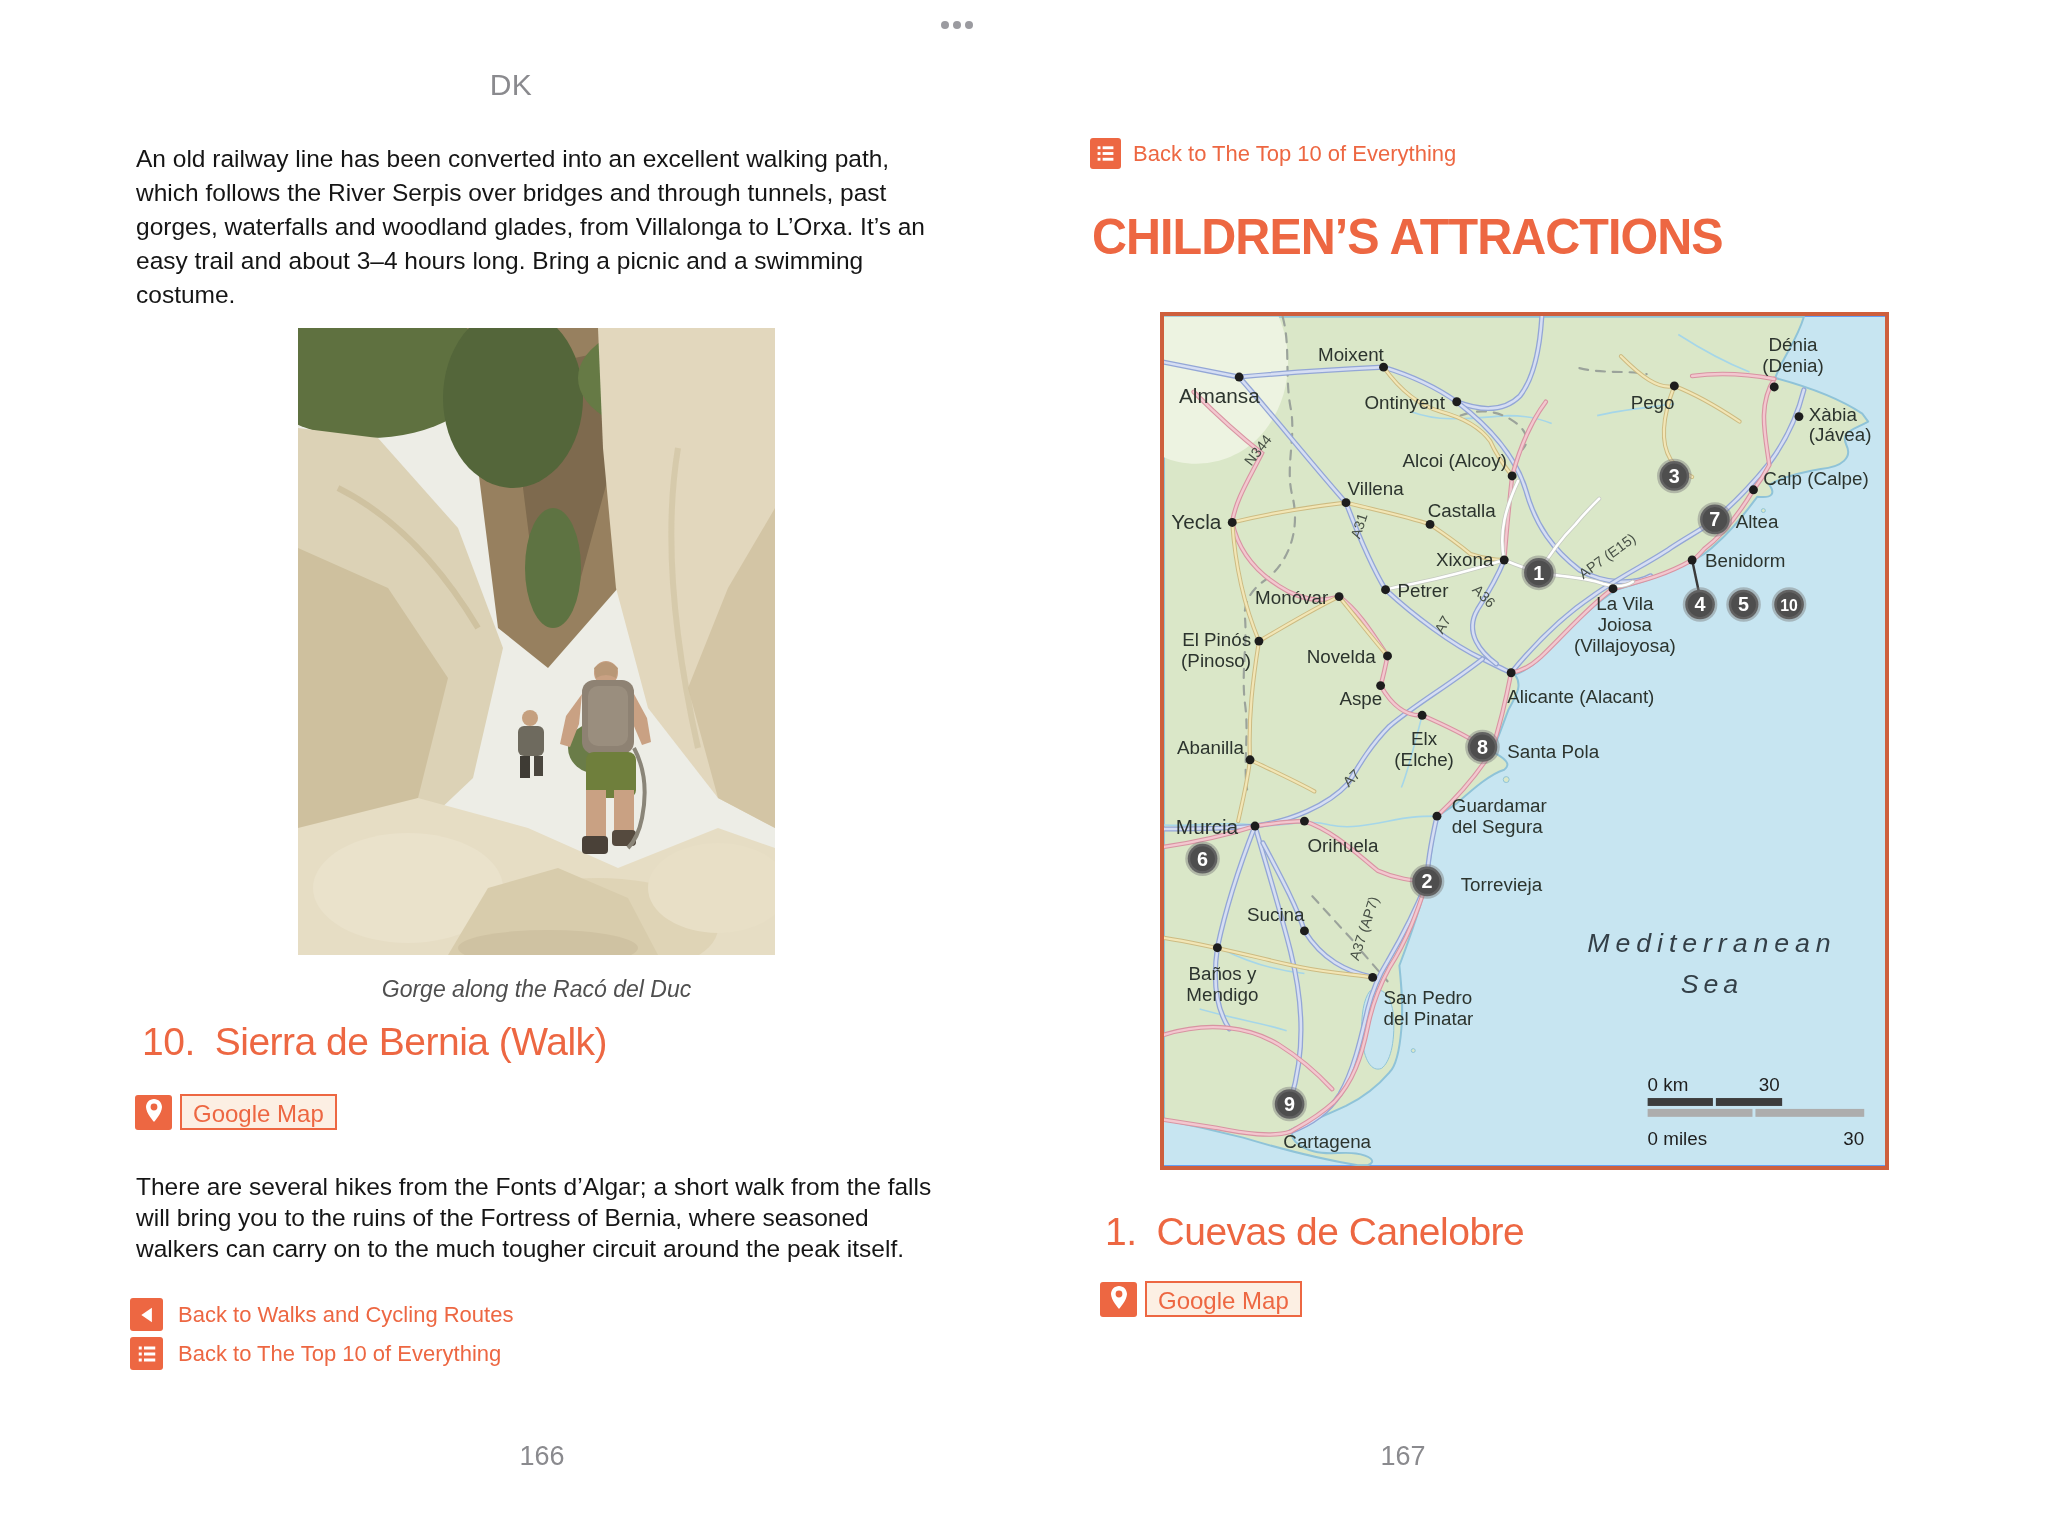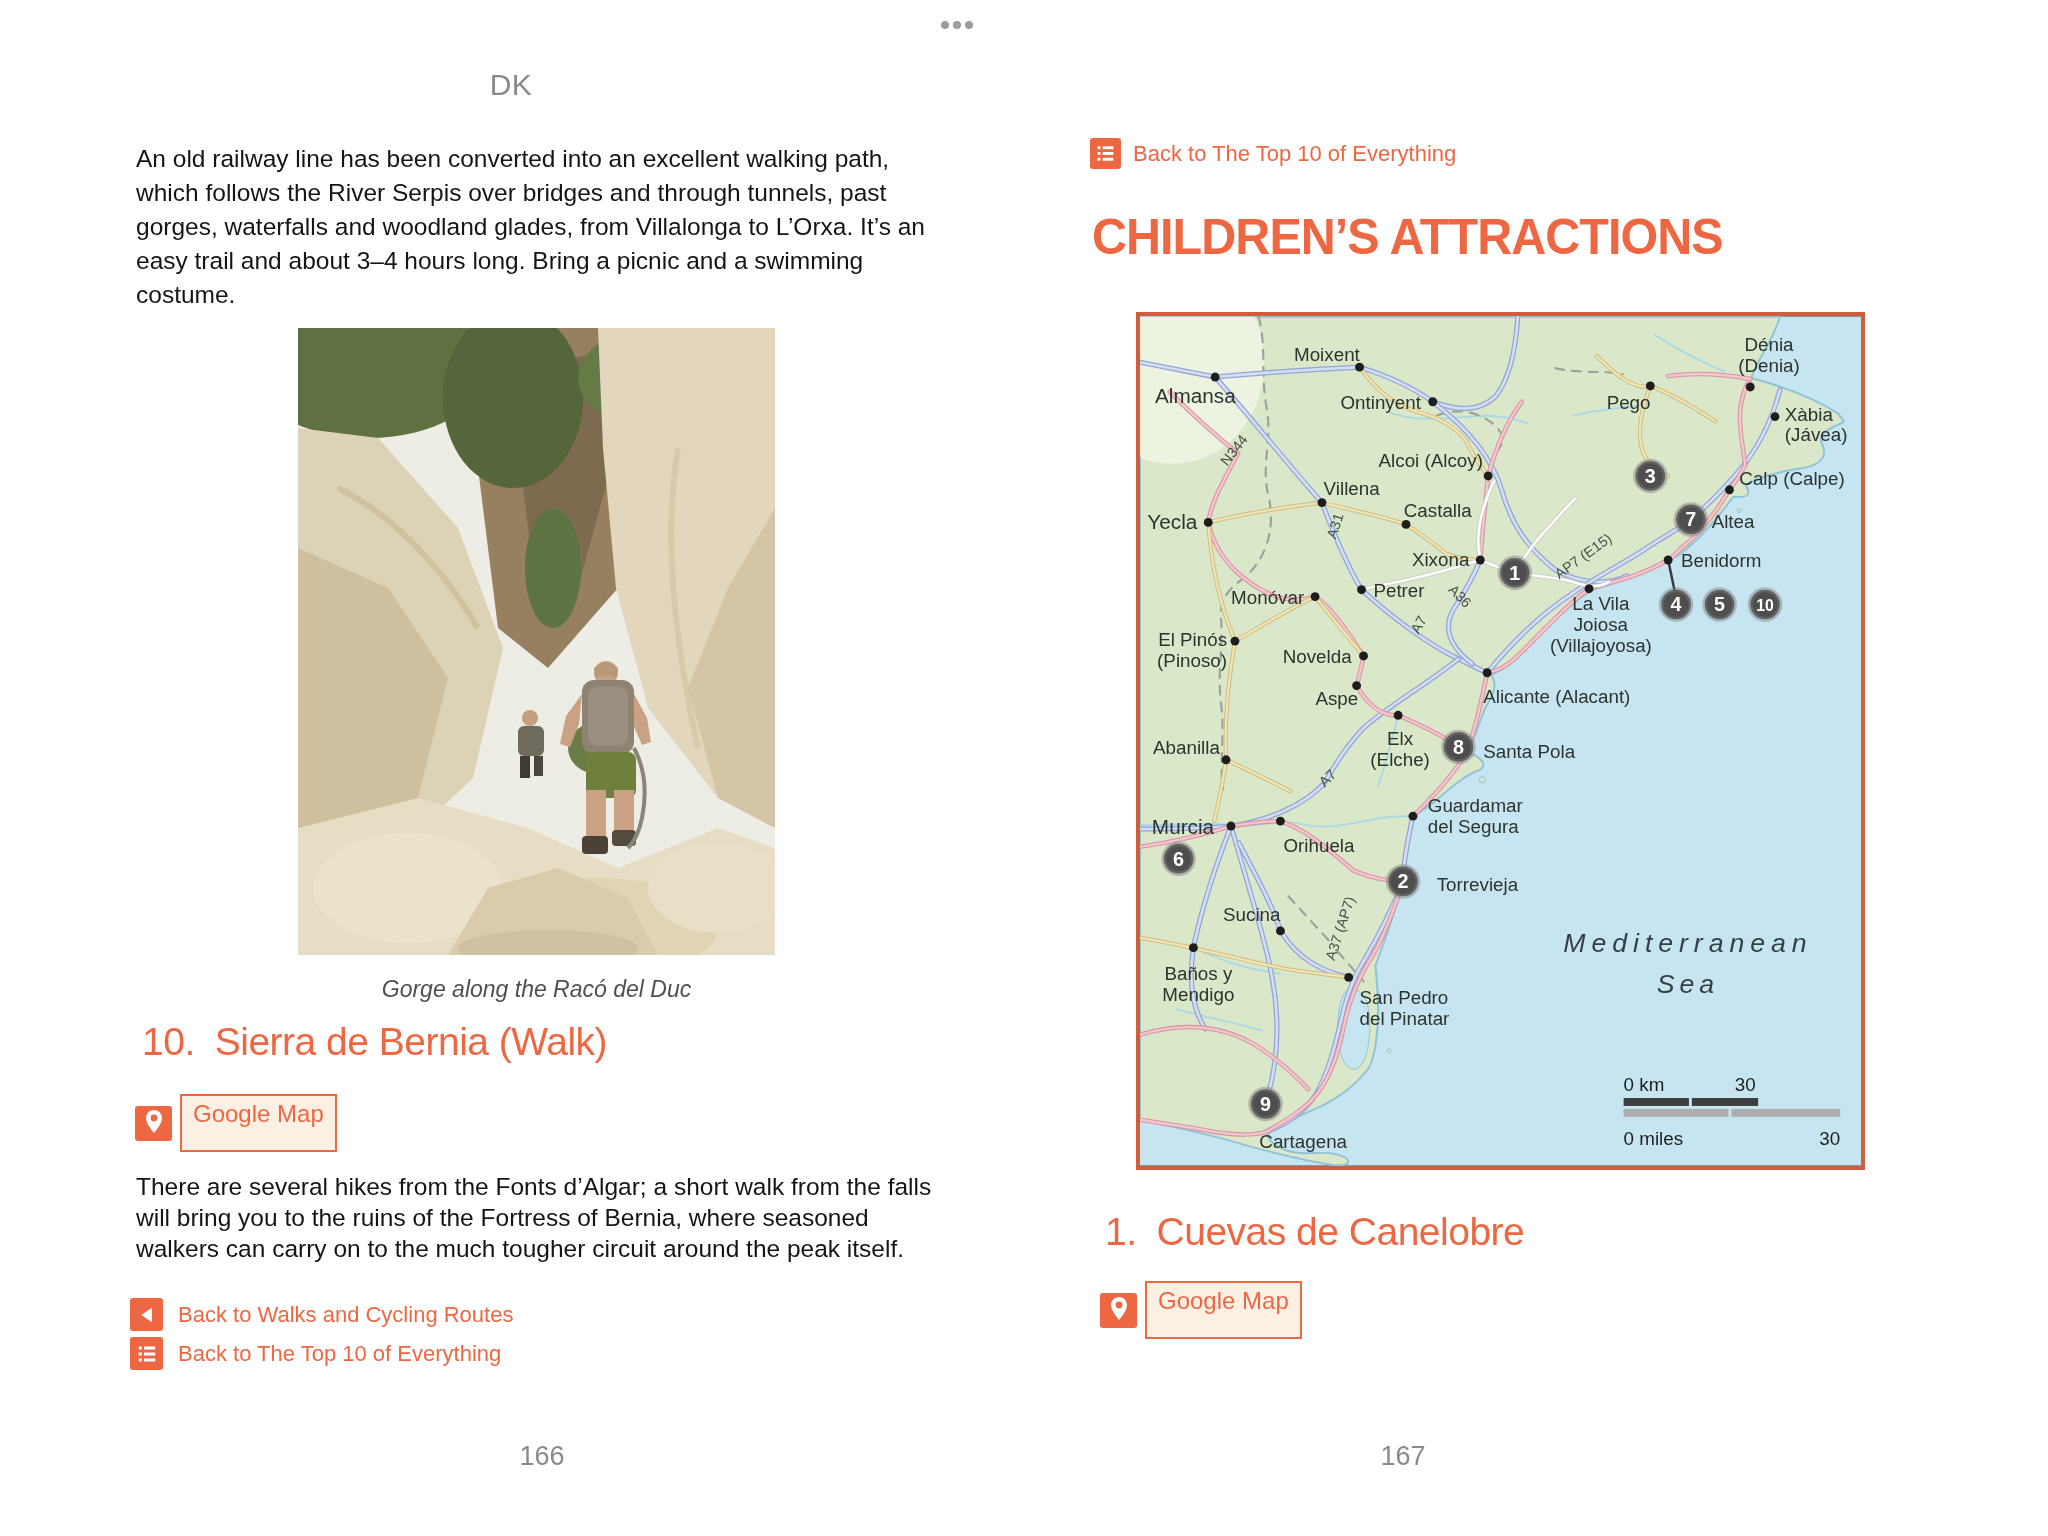"Moixent" #map-box { background: #737373 -> #3b82f6; margin-left: none -> 24px }
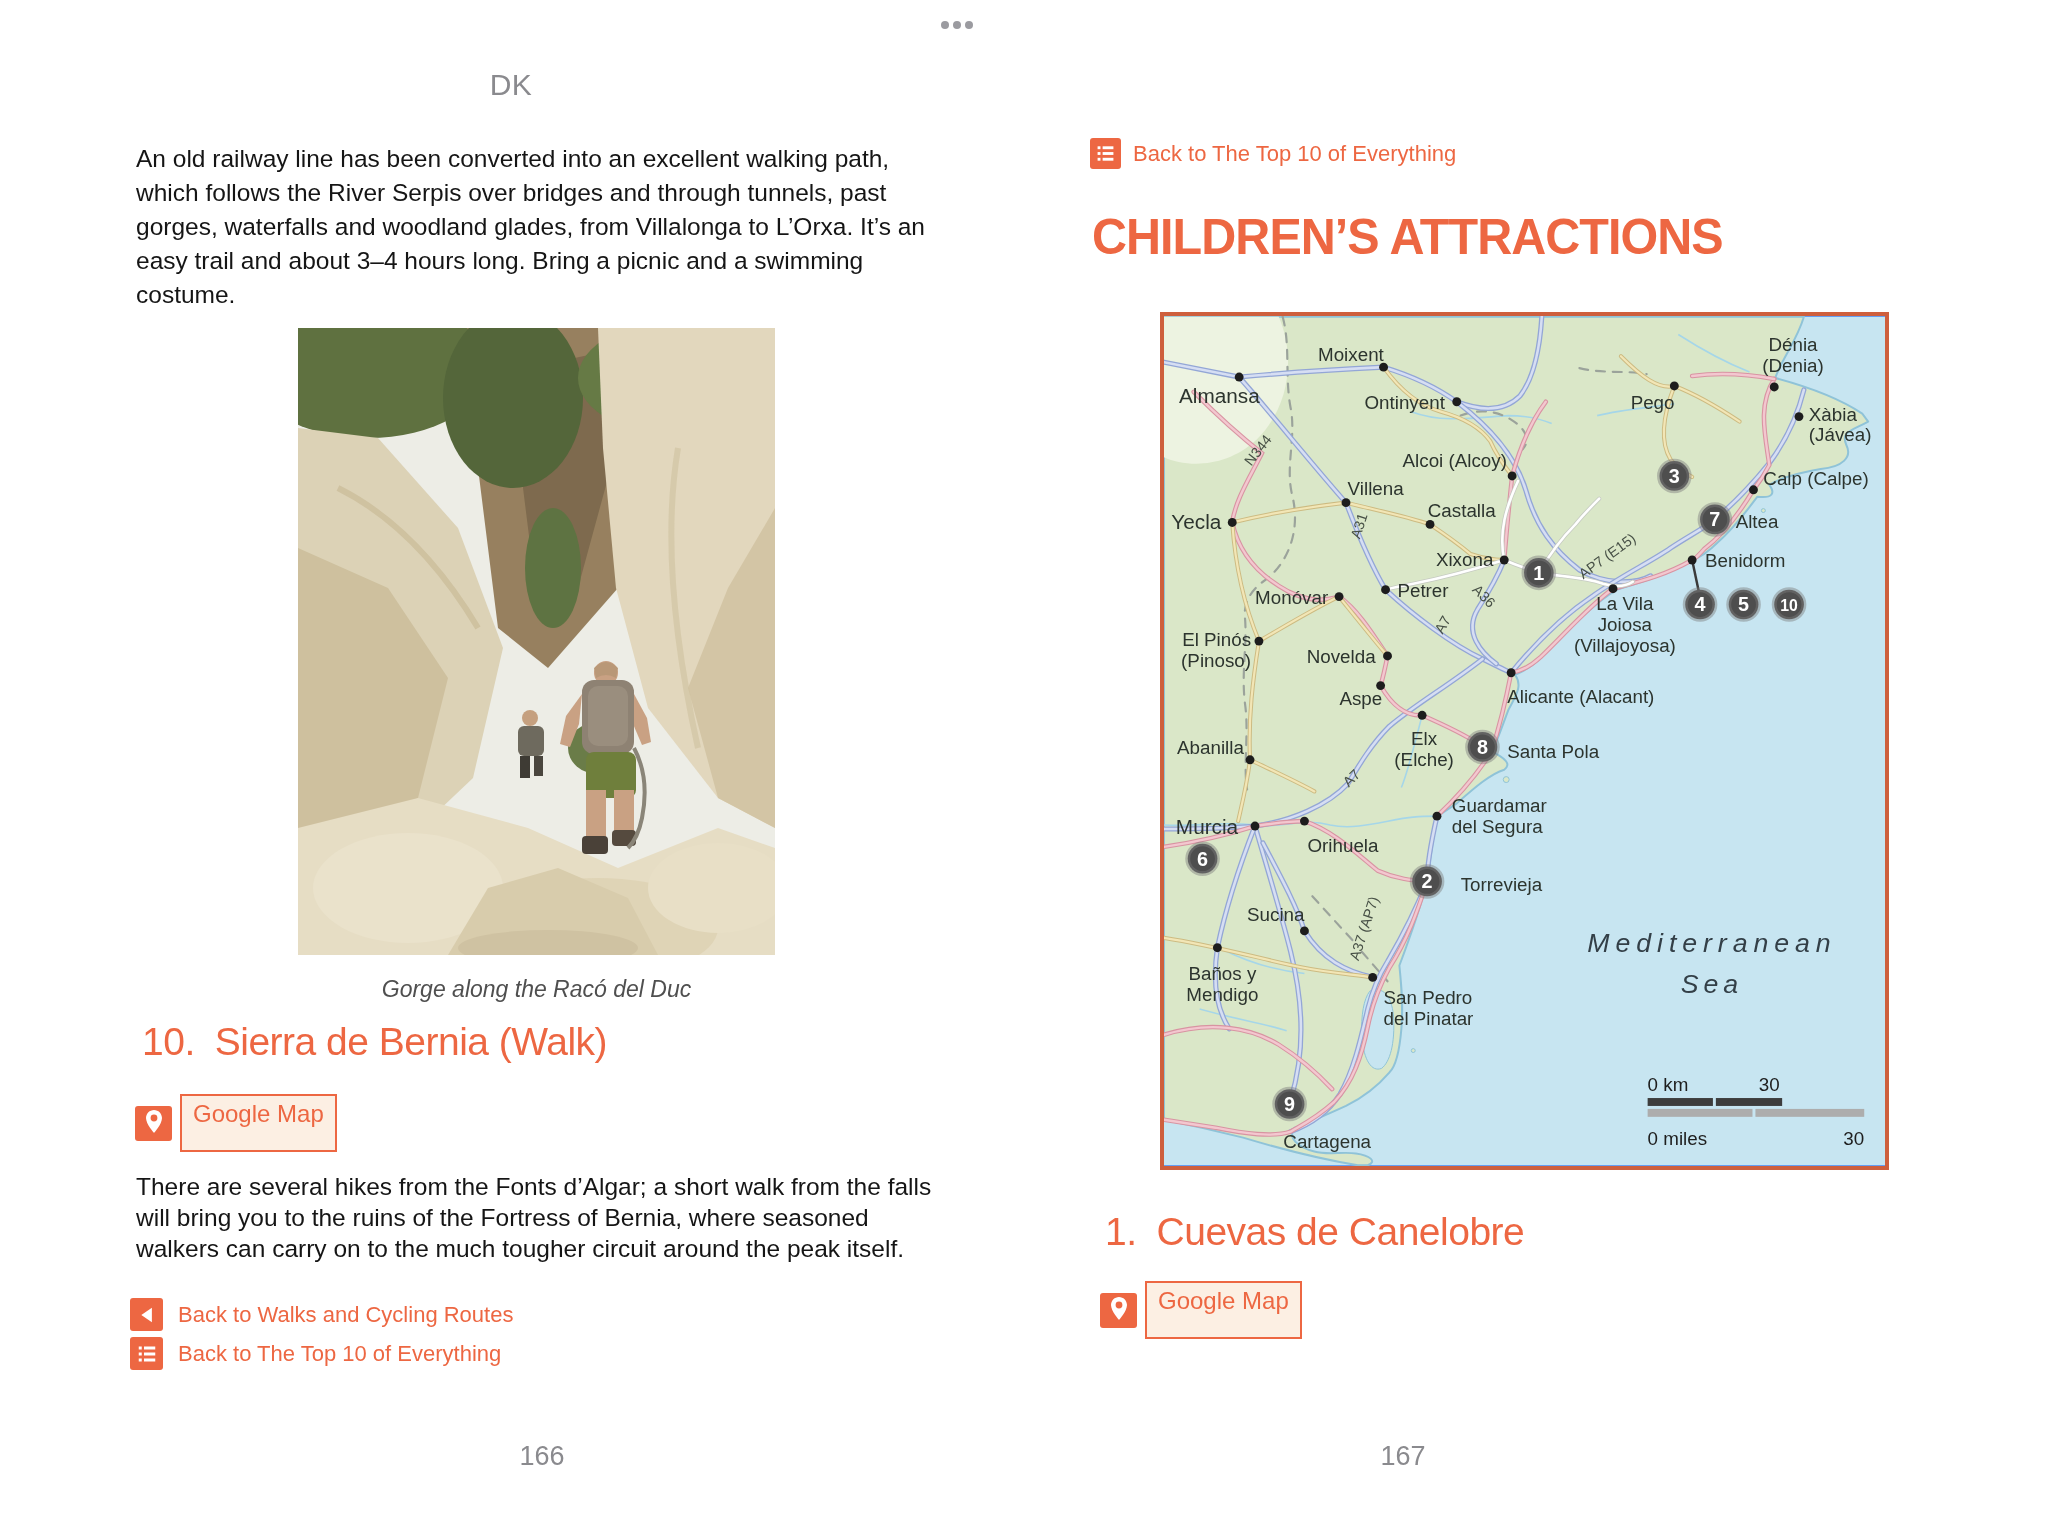"Google Map" .gm-box { padding: 4px 11px 22px 11px -> 4px 11px 0 11px }
